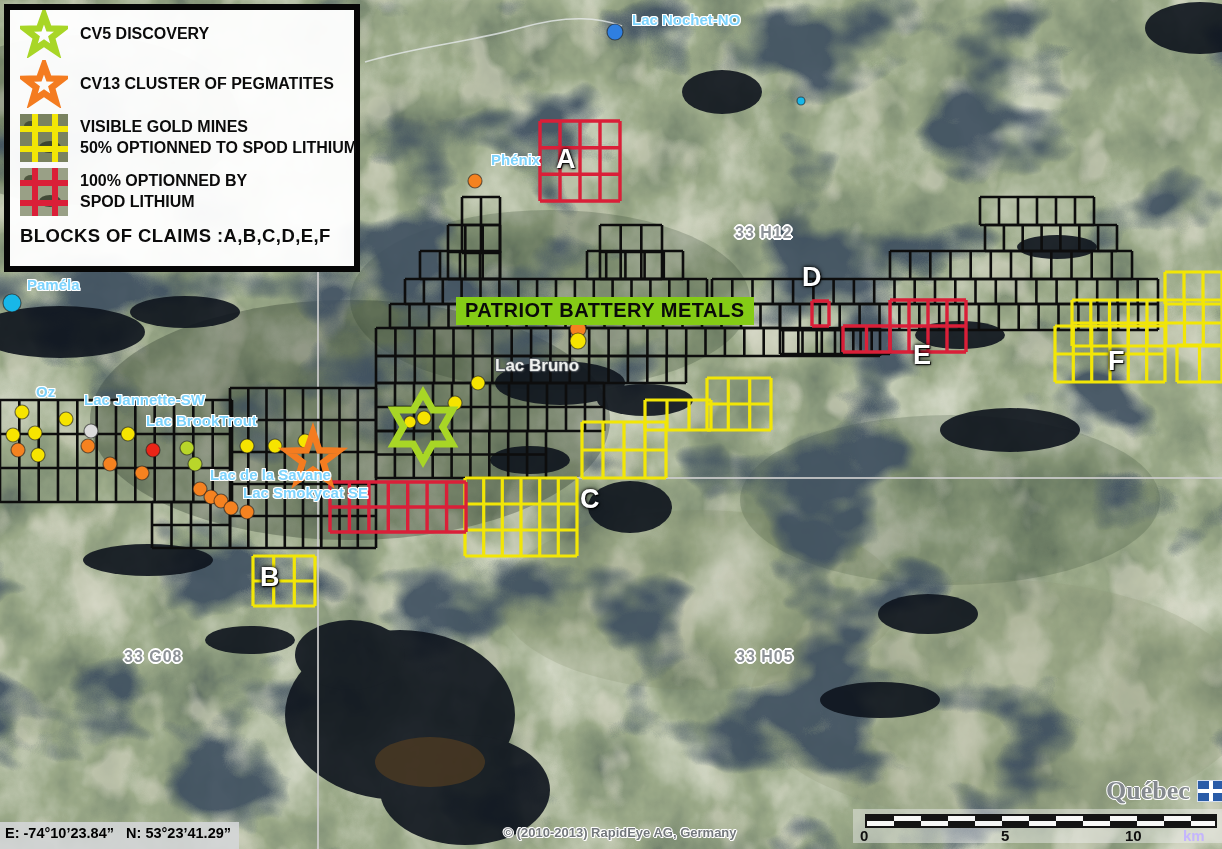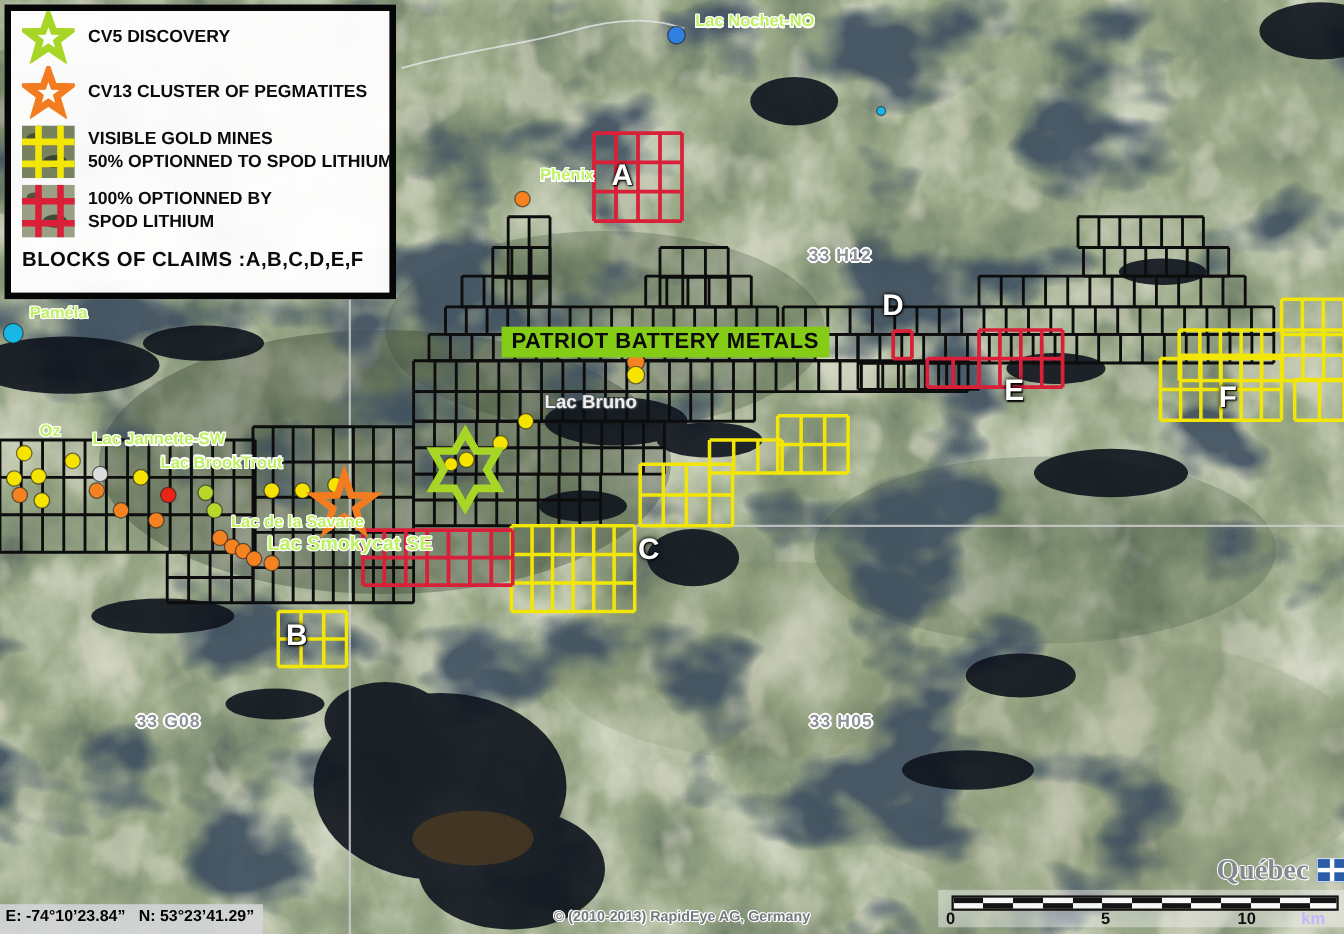"Lac Nochet-NO" .map-label.gray { color: #bef264 -> #7dd3fc }
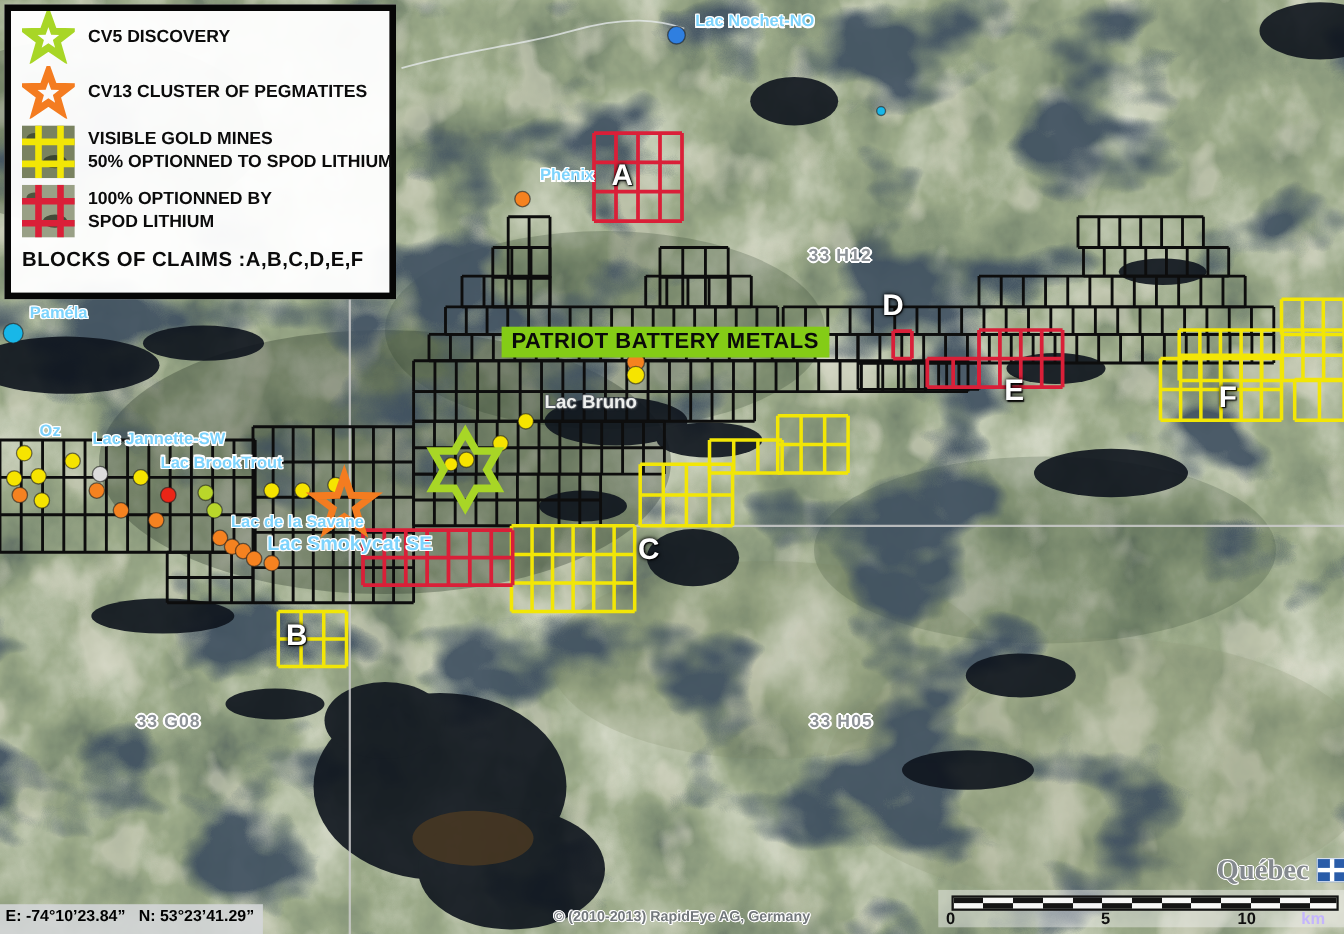"Lac Smokycat SE" div.map-label { font-size: 18px -> 15px }
